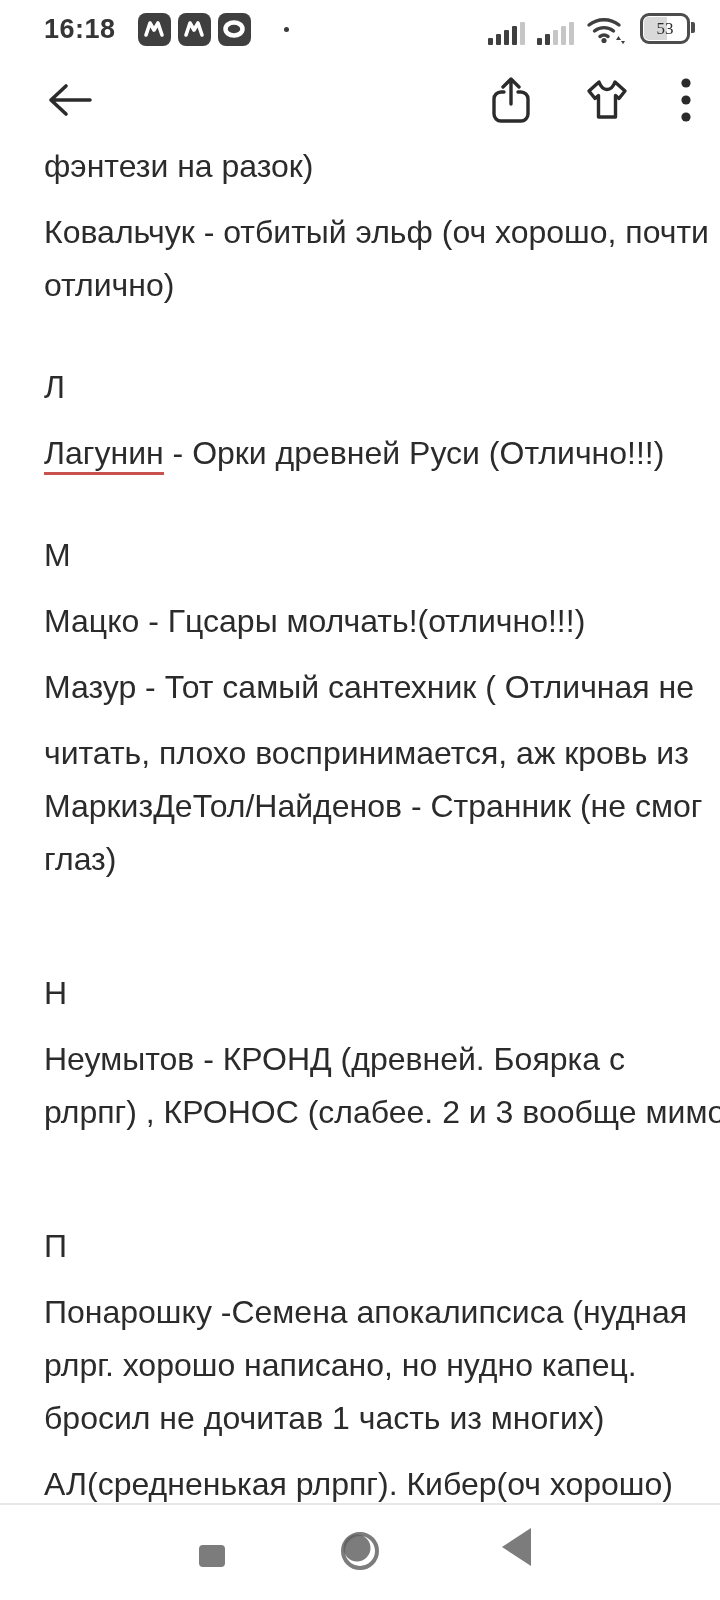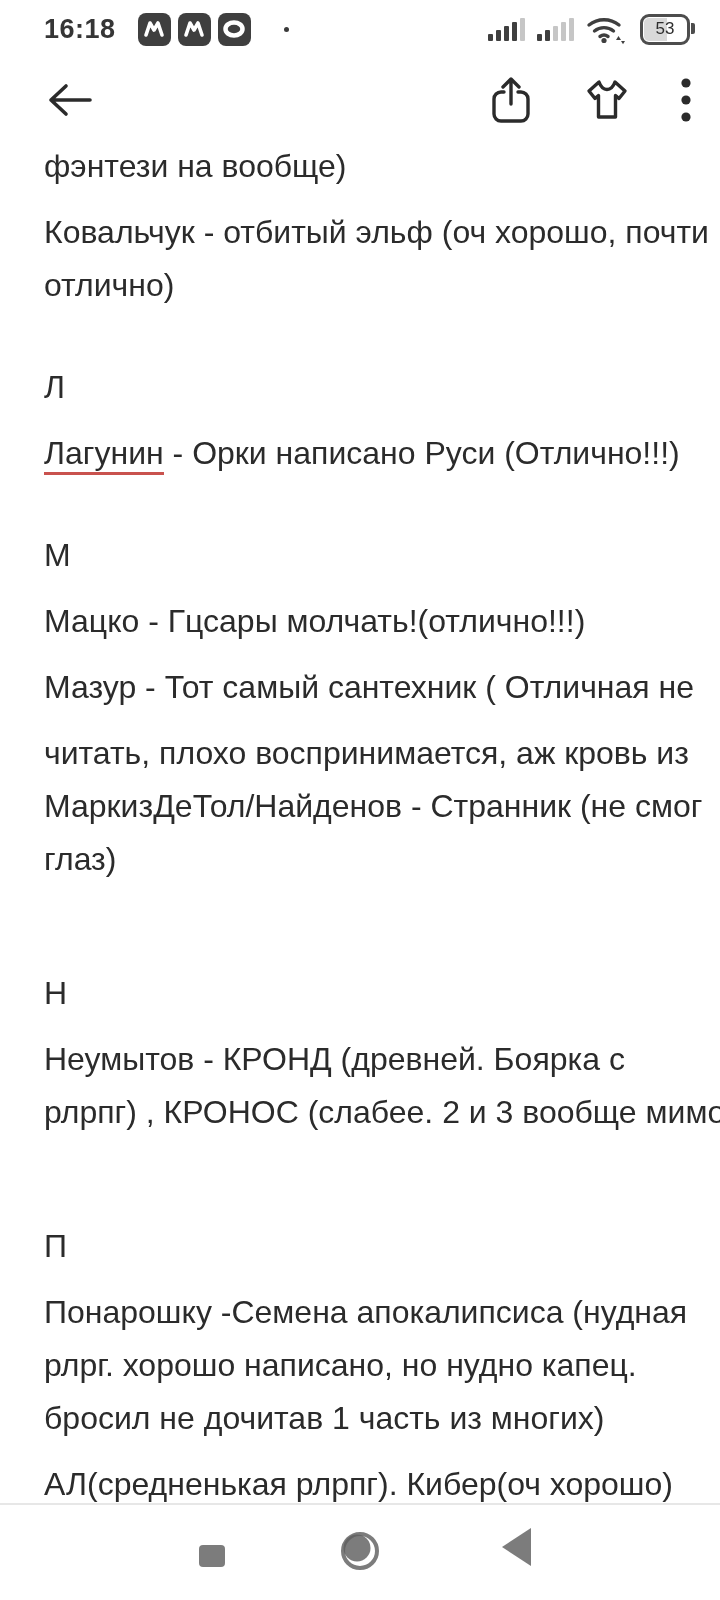"53" .sb-right { align-items: center -> none; font-family: none -> Liberation Serif, serif }
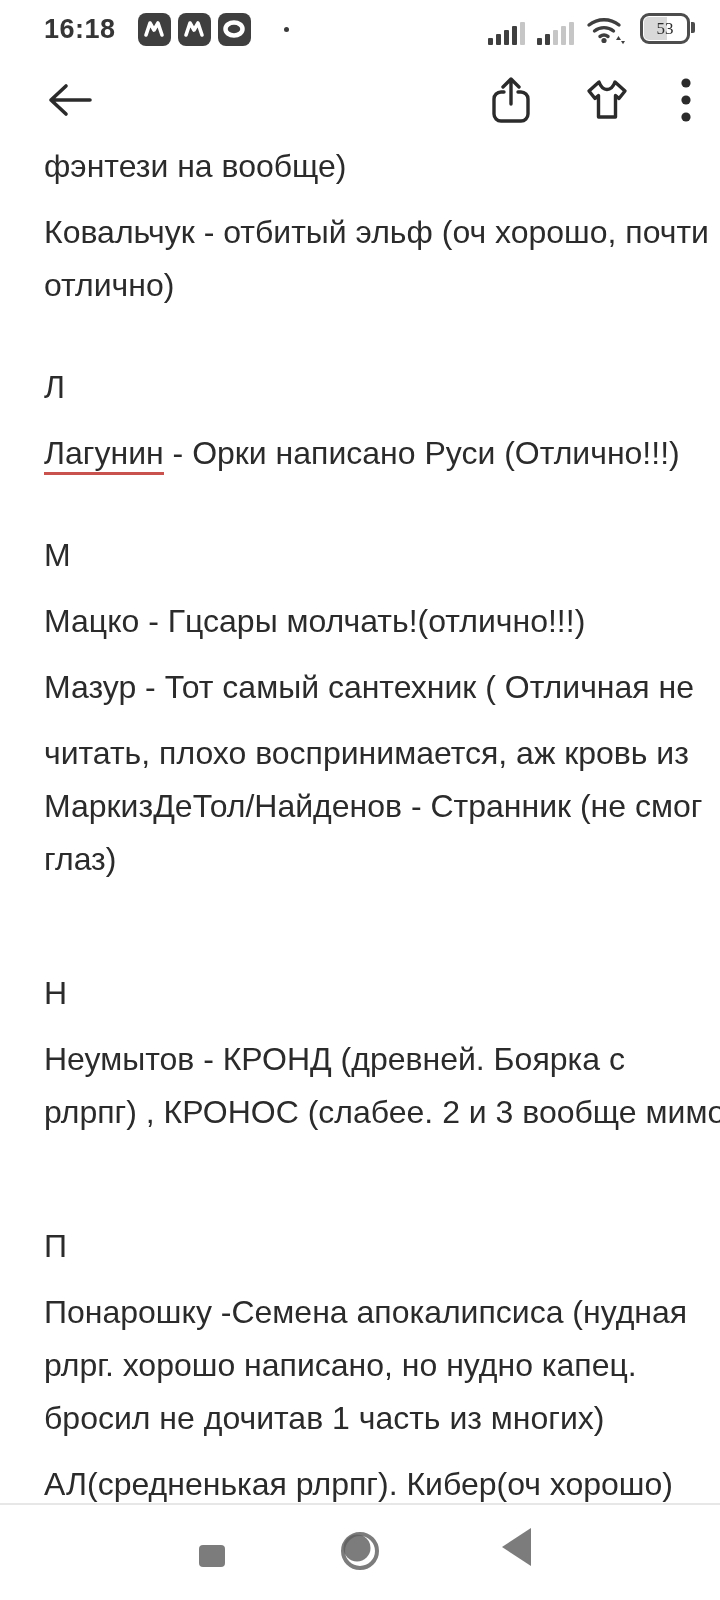"фэнтези на вообще)" div.line { text: вообще -> разок }
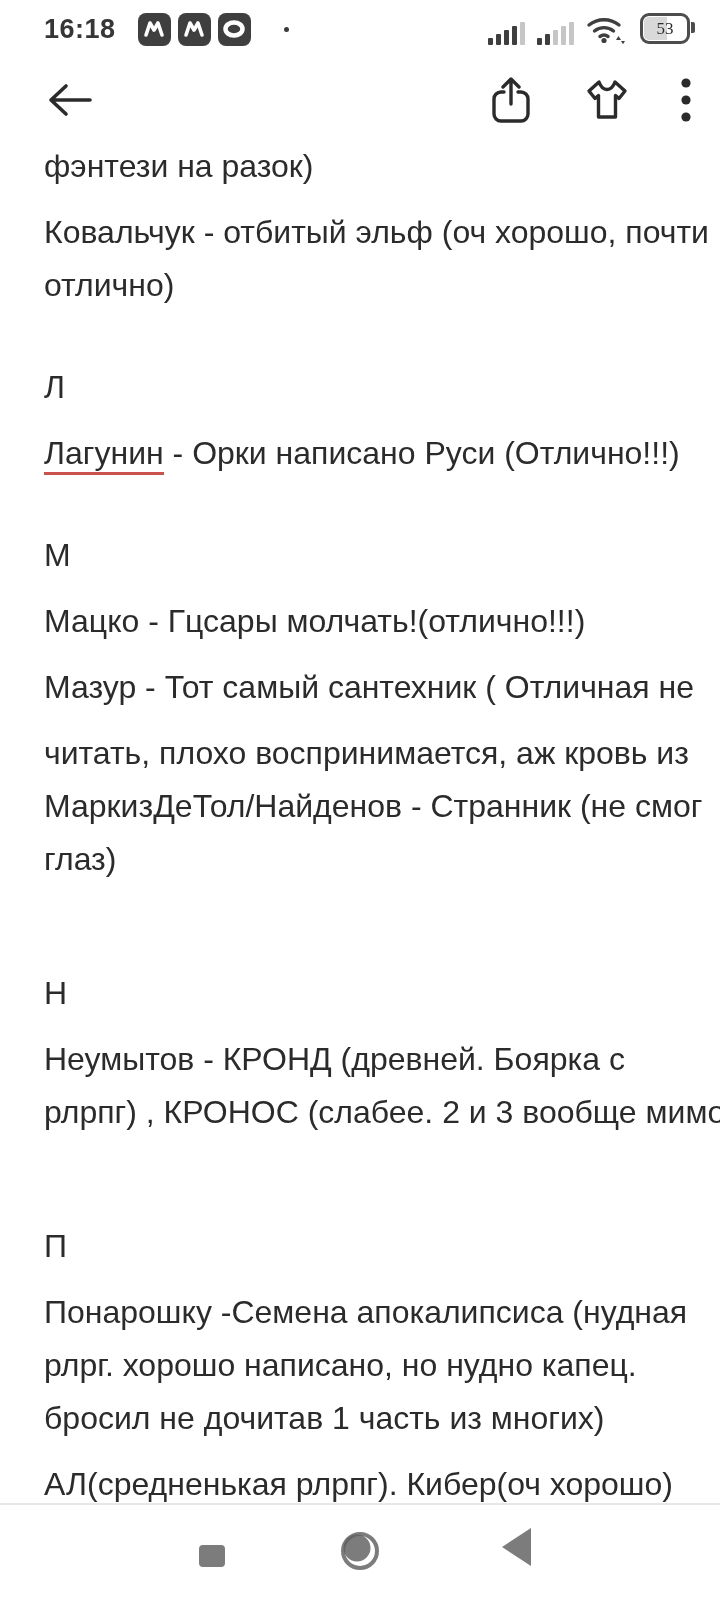"- Орки написано Руси (Отлично!!!)" span { text: написано -> древней }
